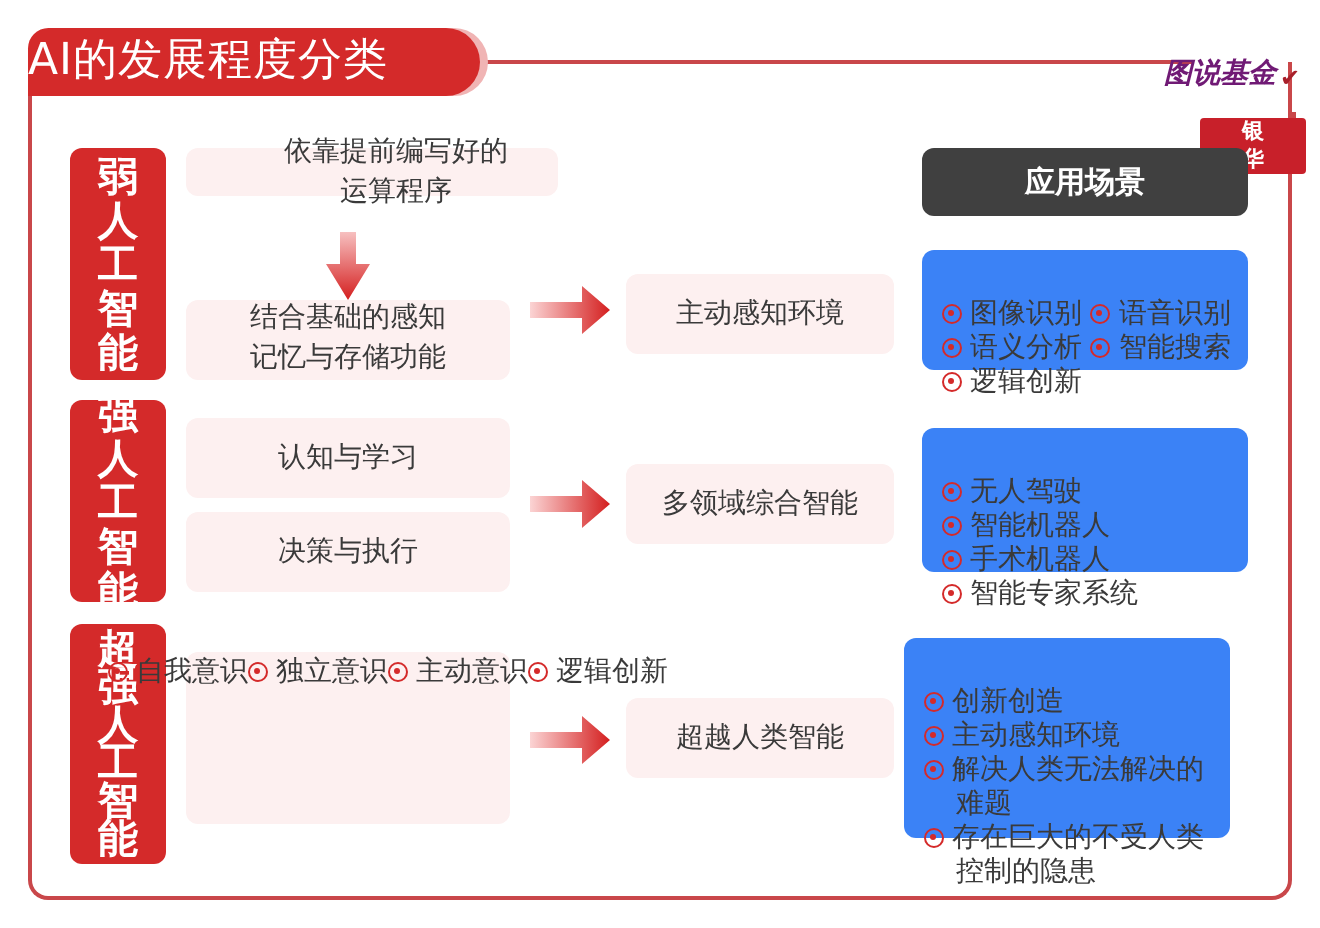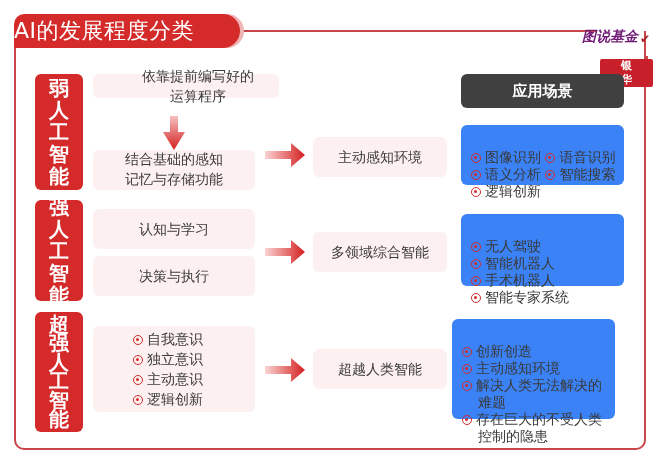"自我意识" div.pbox { flex-direction: column -> row }
